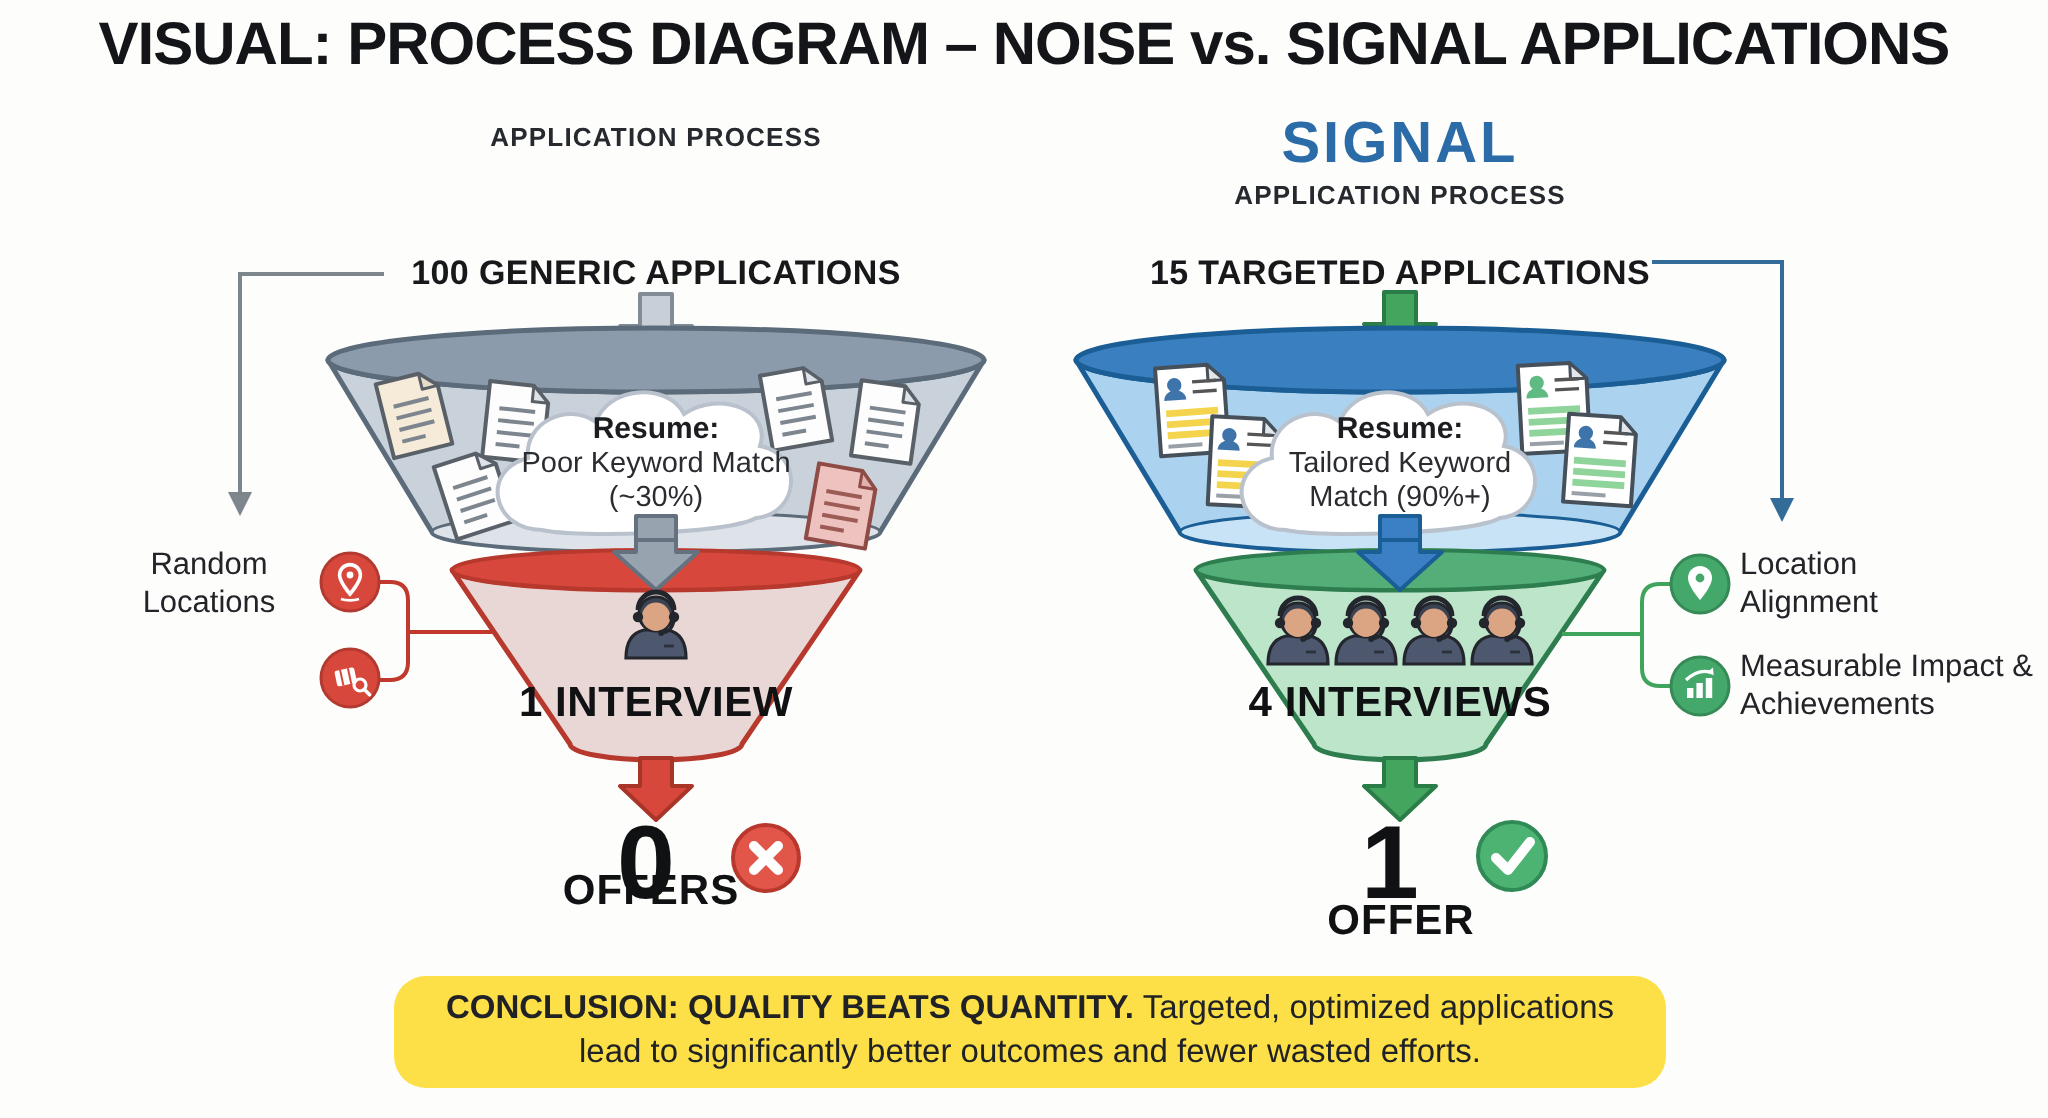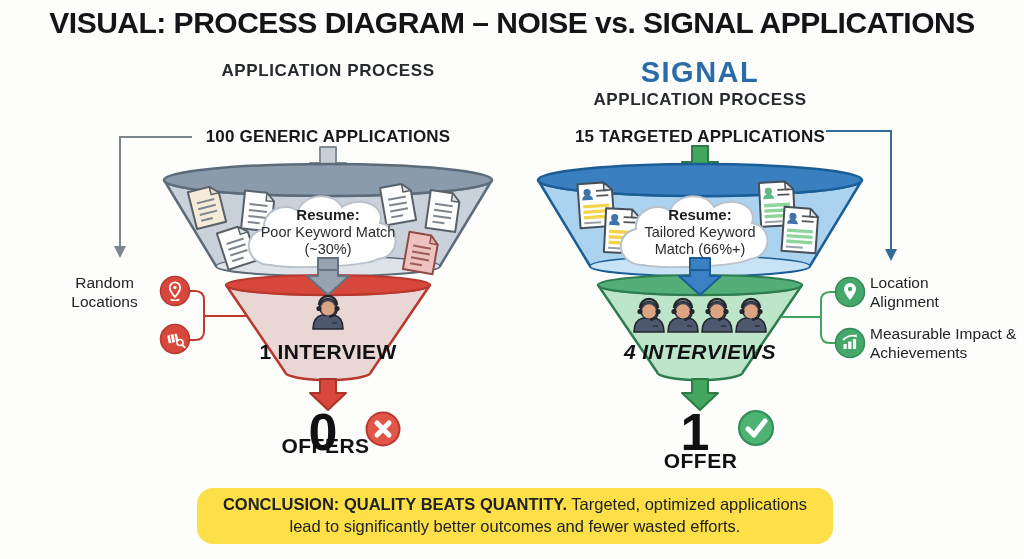"APPLICATION PROCESS" .col-sub { font-size: 17px -> 13px }
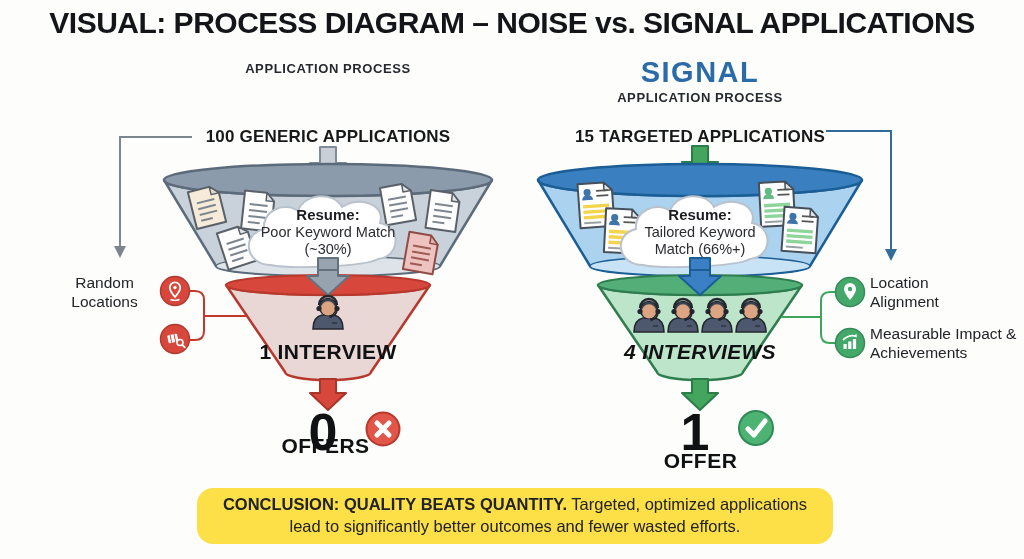"Tailored Keyword Match (66%+)" div.cloud-body { text: 66%+ -> 90%+ }
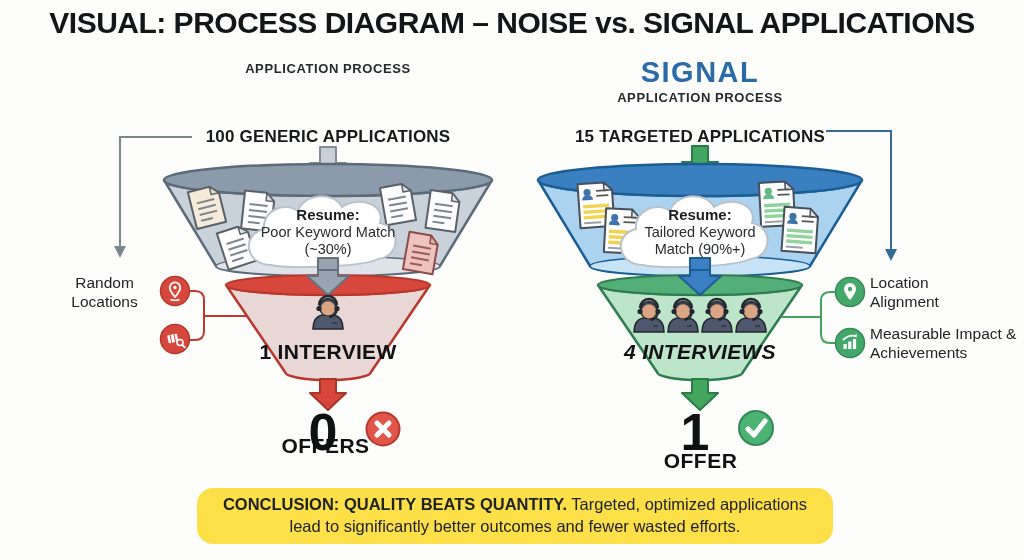"4 INTERVIEWS" div.abs { font-style: italic -> none }
